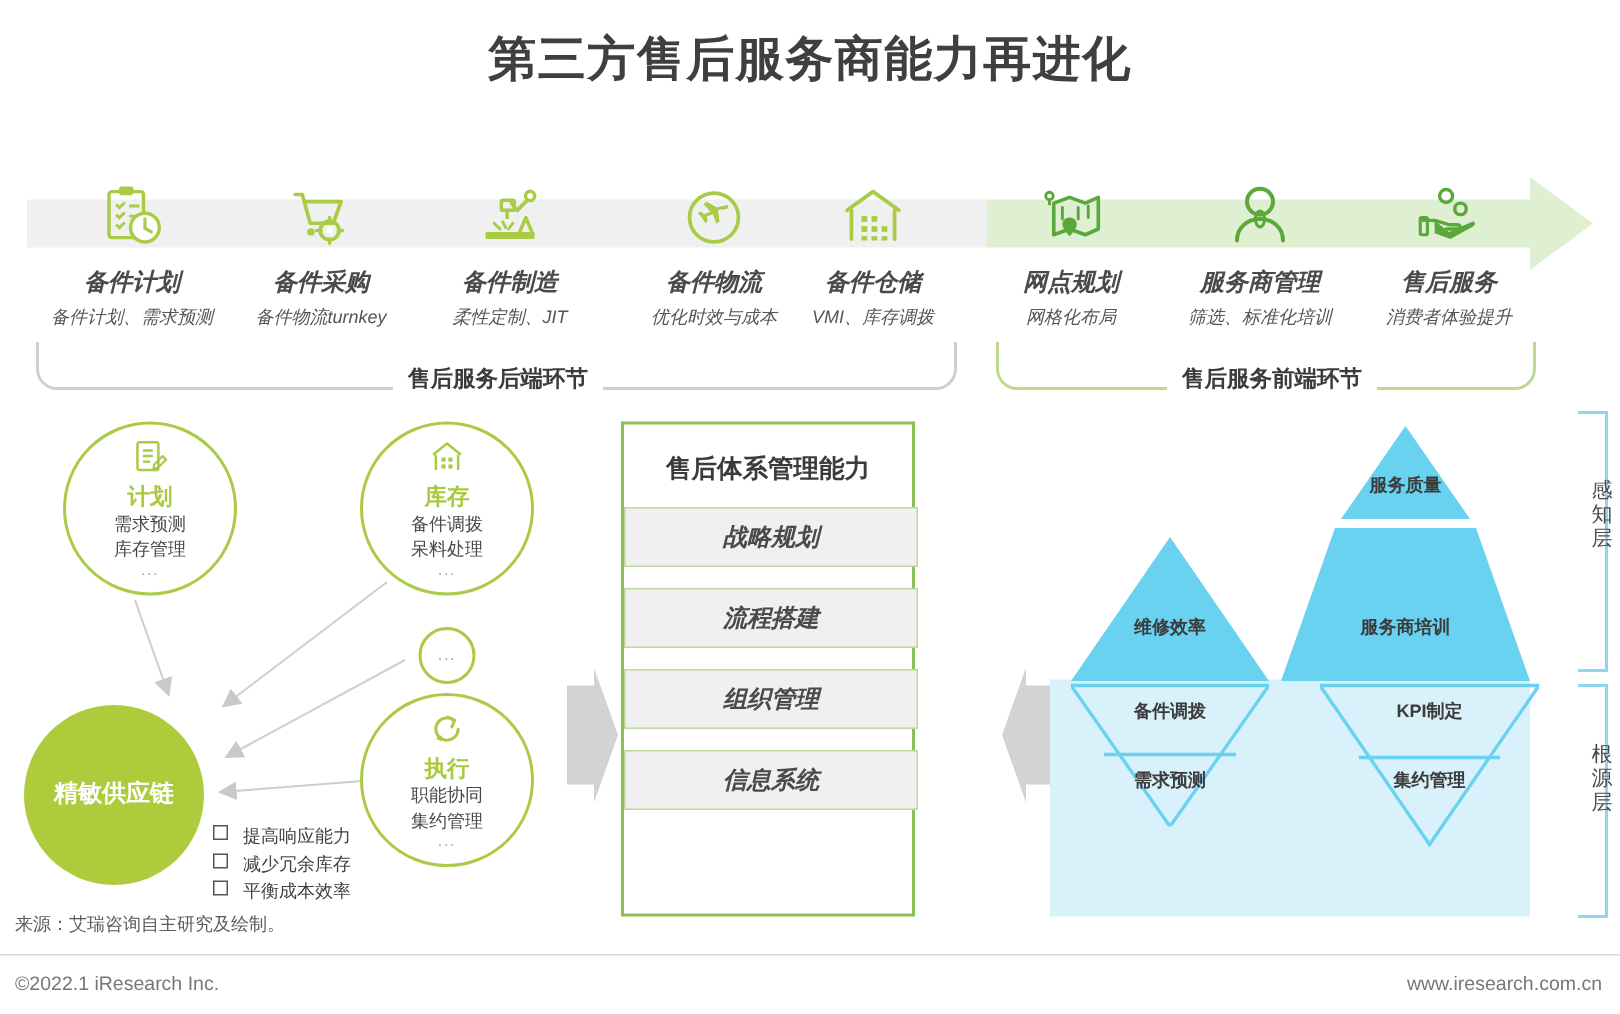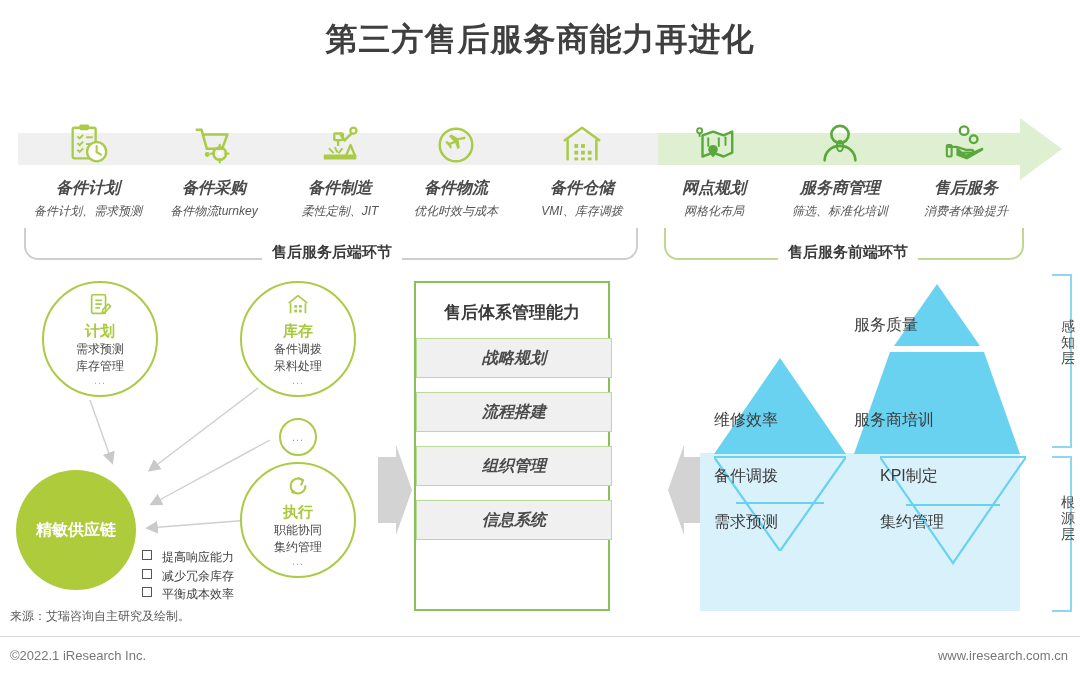"备件物流" div.topitem { left: 392px -> 412px }
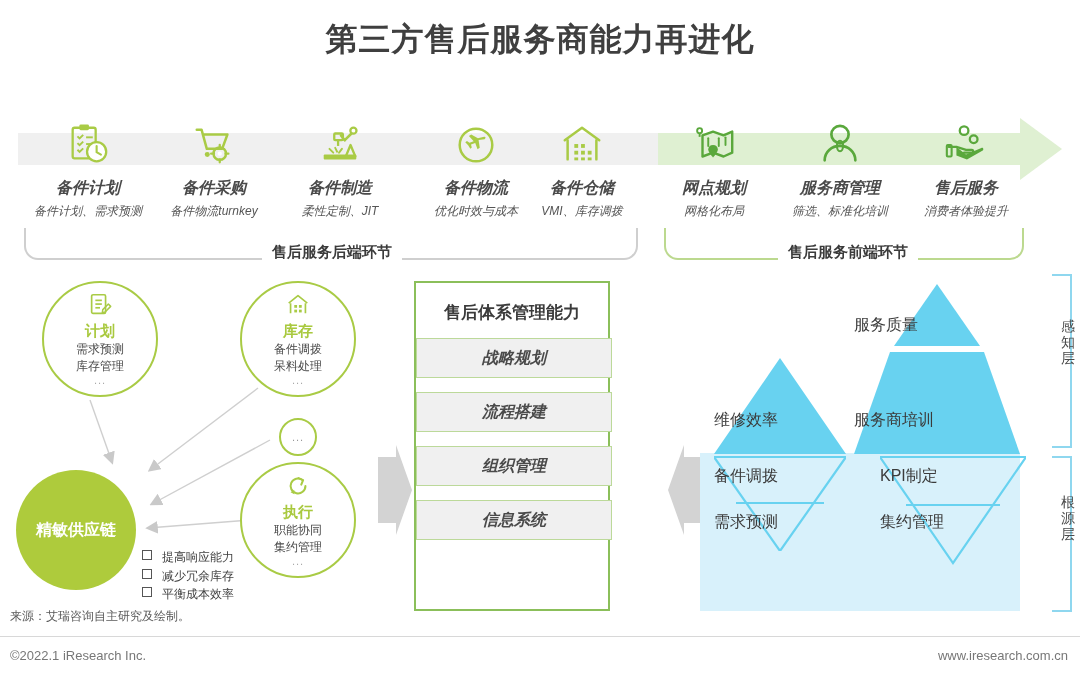"服务质量" .ice-label { font-size: 16px -> 12px; font-weight: none -> bold; text-align: left -> center }
